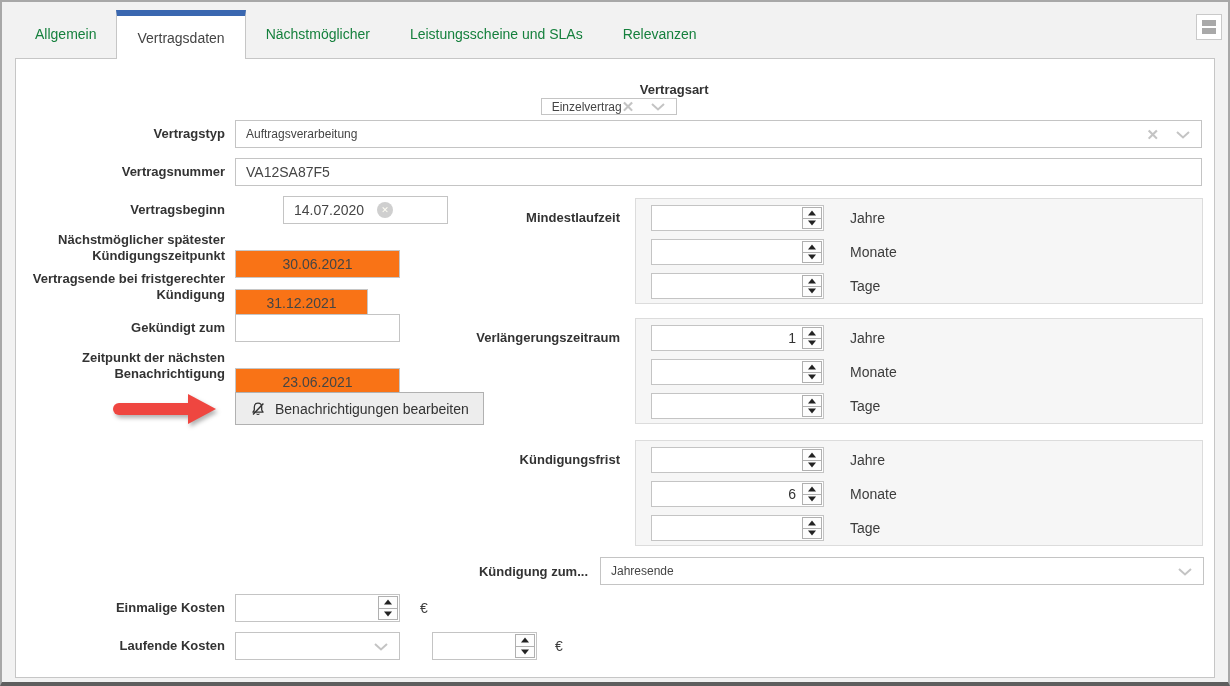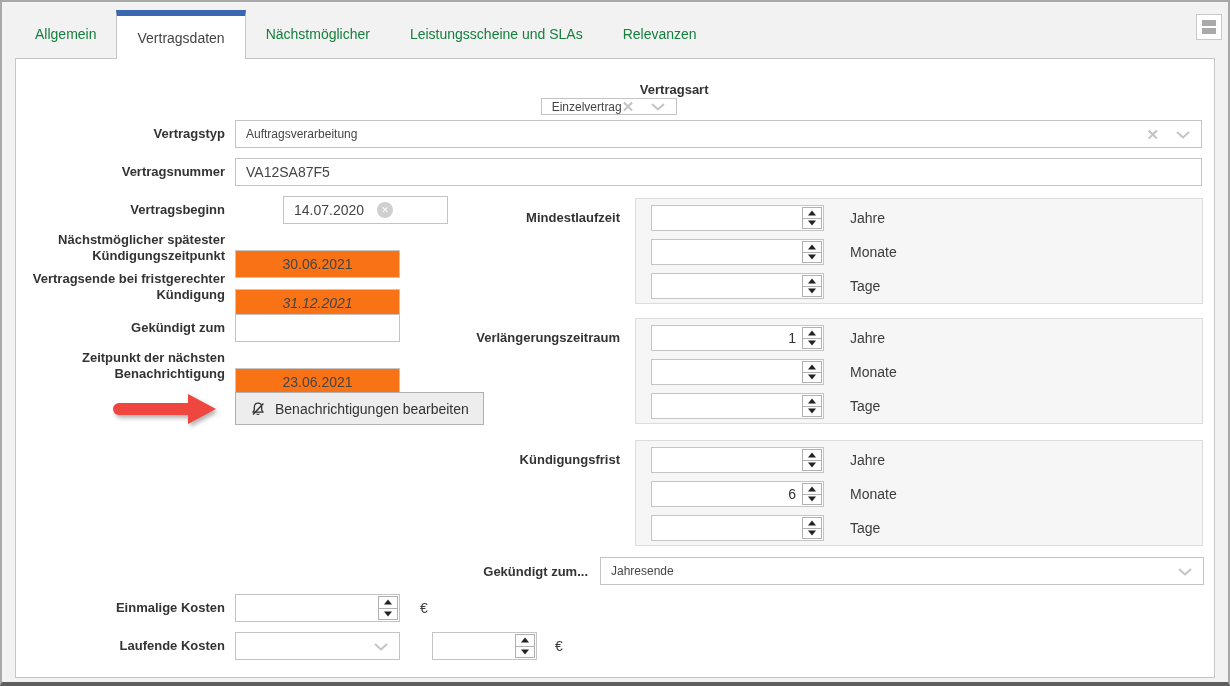"31.12.2021" input.tinput { font-style: italic -> none; width: 165px -> 133px }
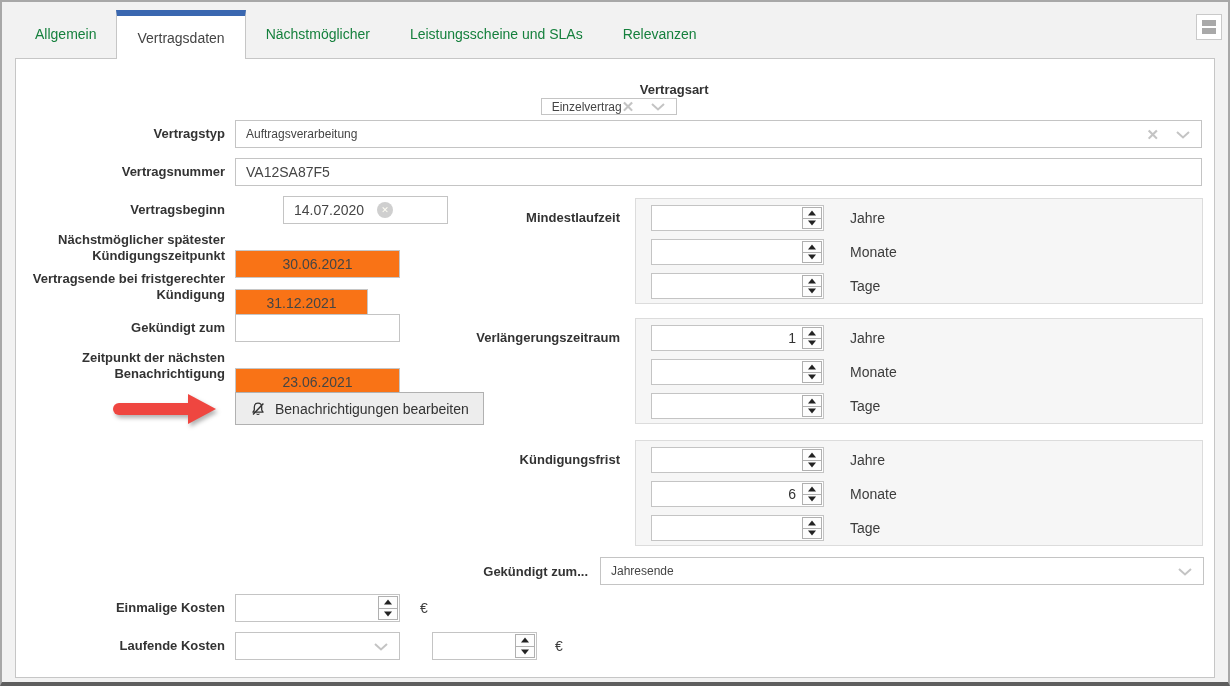"Gekündigt zum..." div.glabel { text: Gekündigt -> Kündigung }
